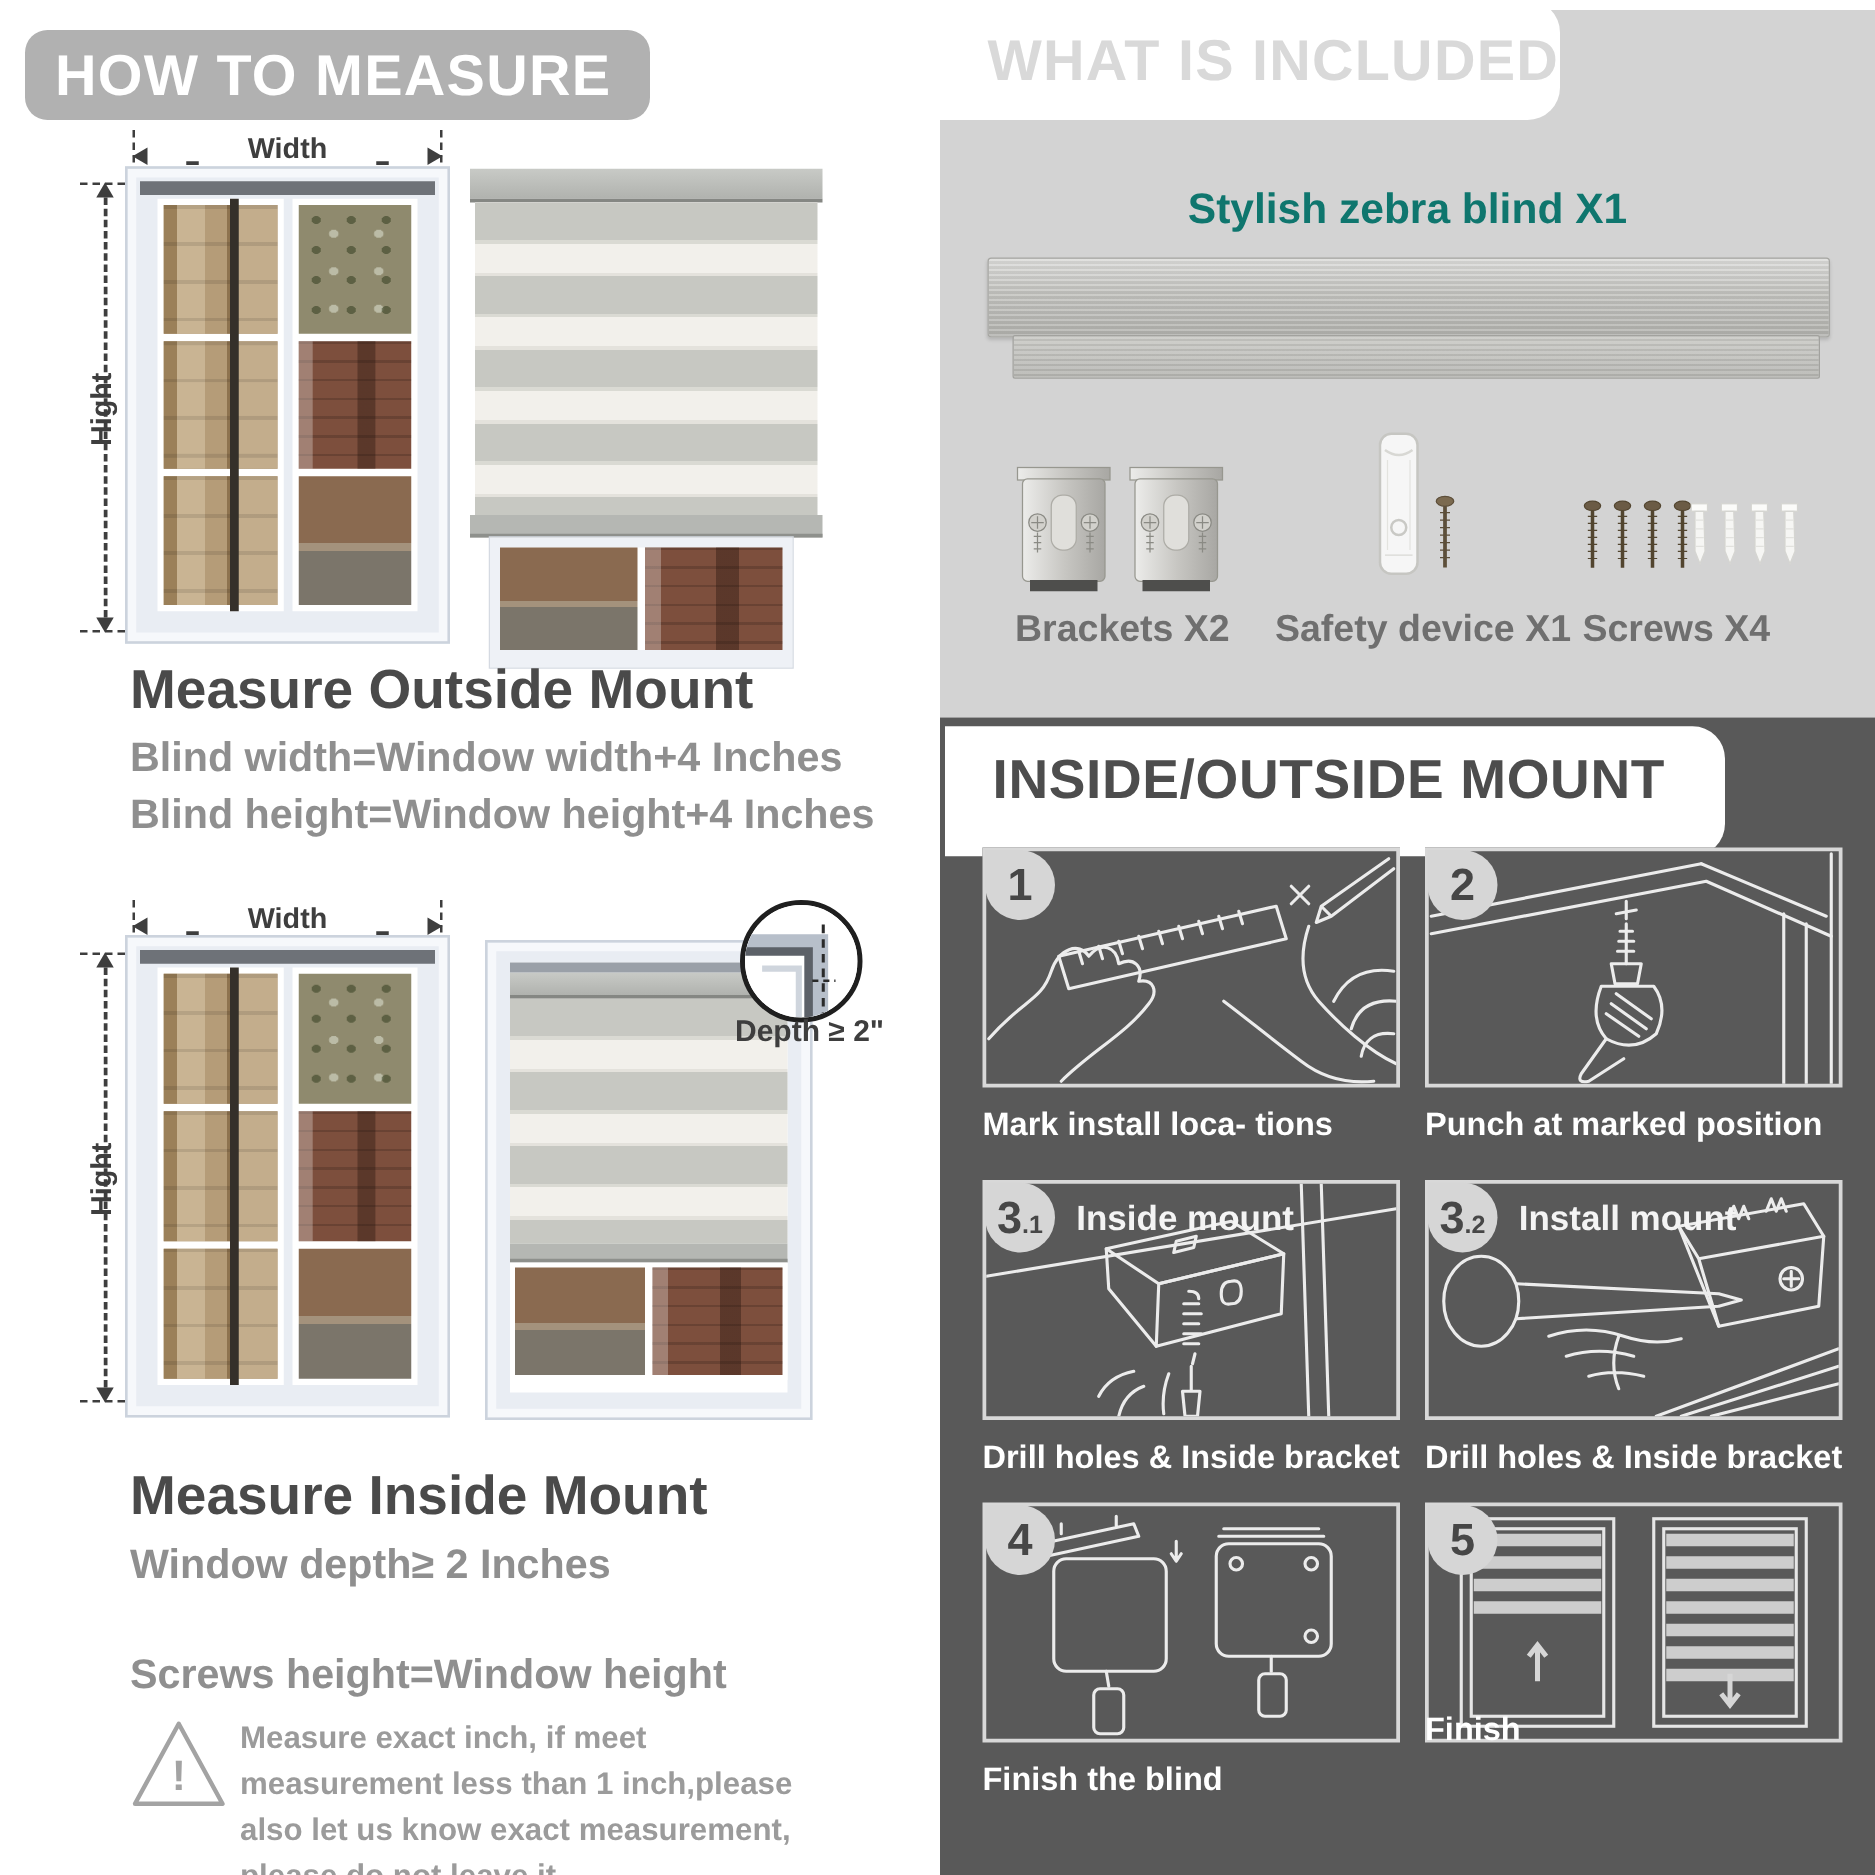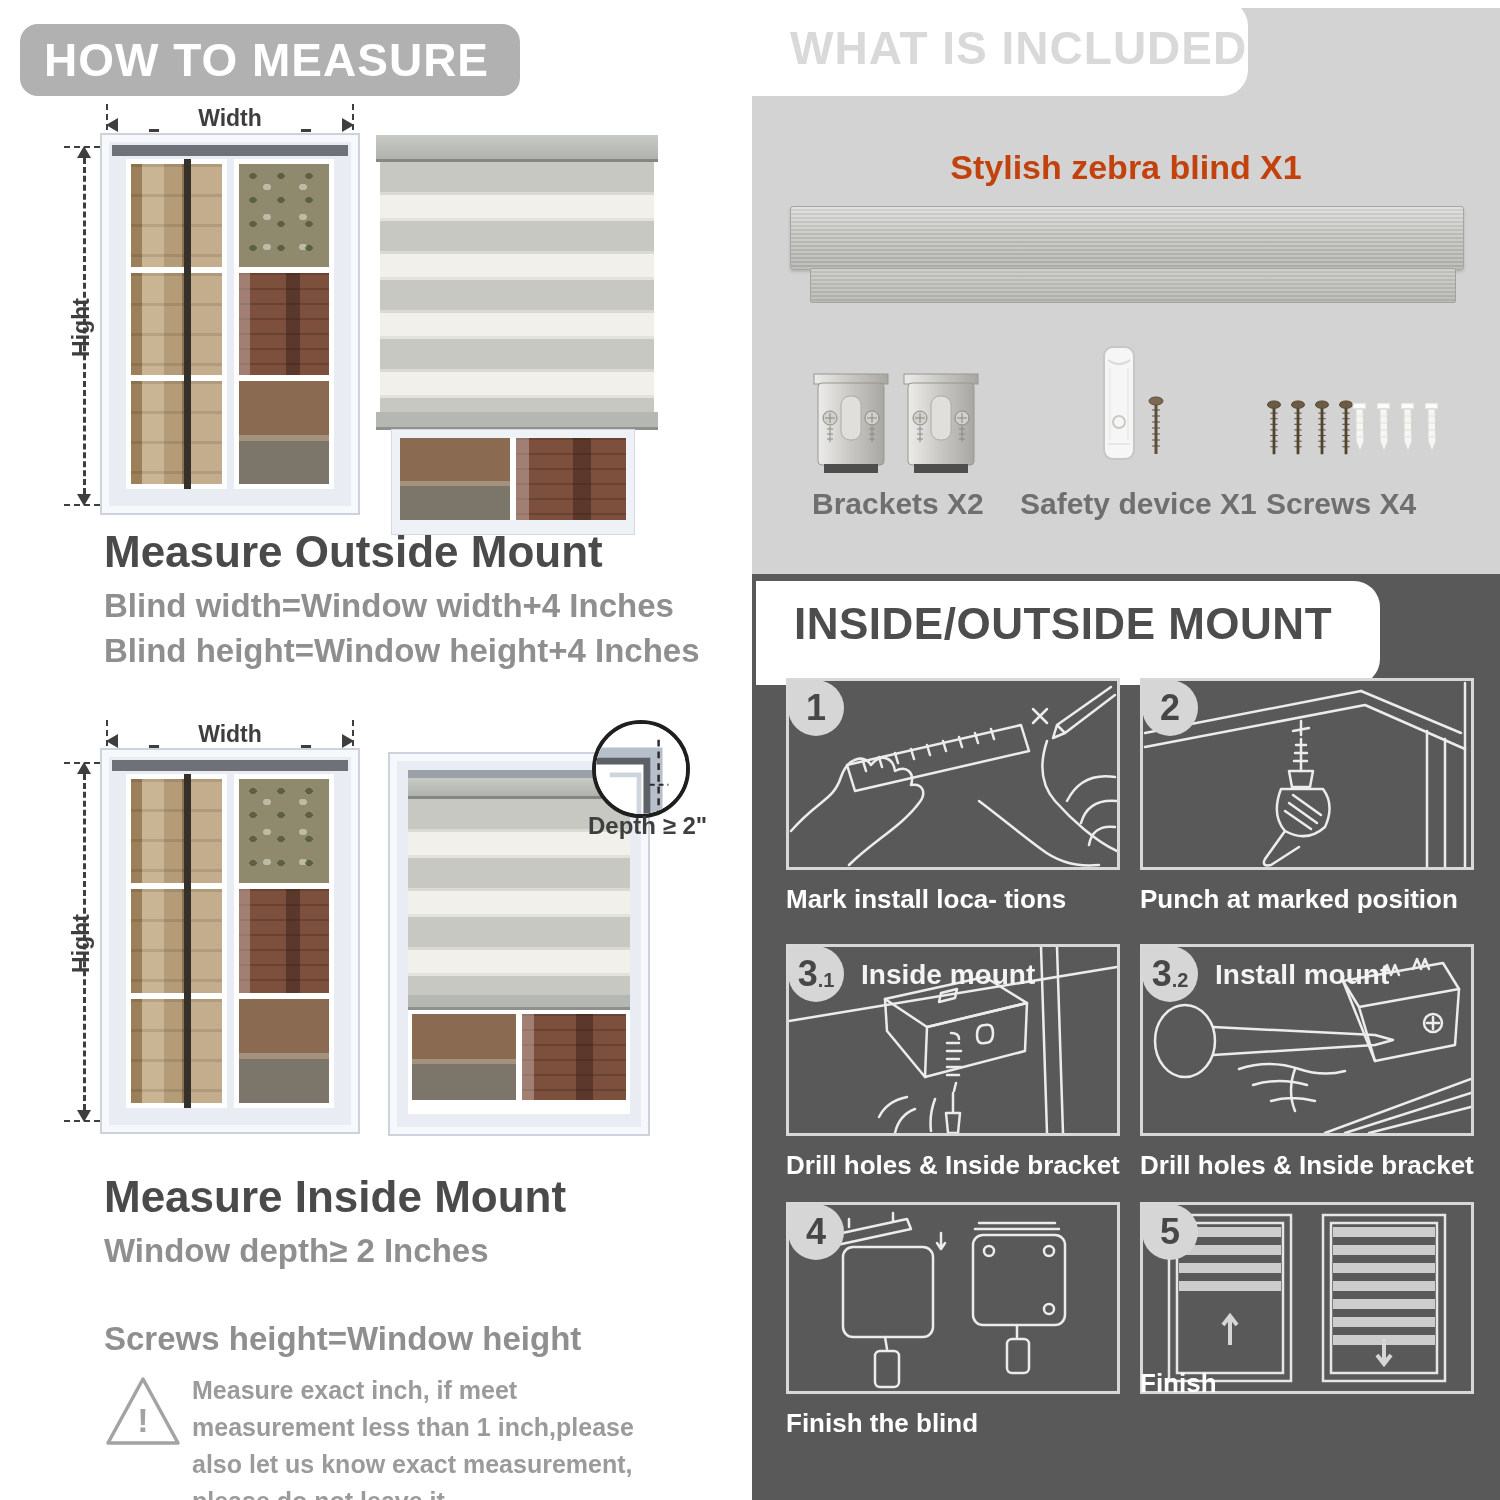"Stylish zebra blind X1" .blind-label { color: #c2410c -> #0f766e }
